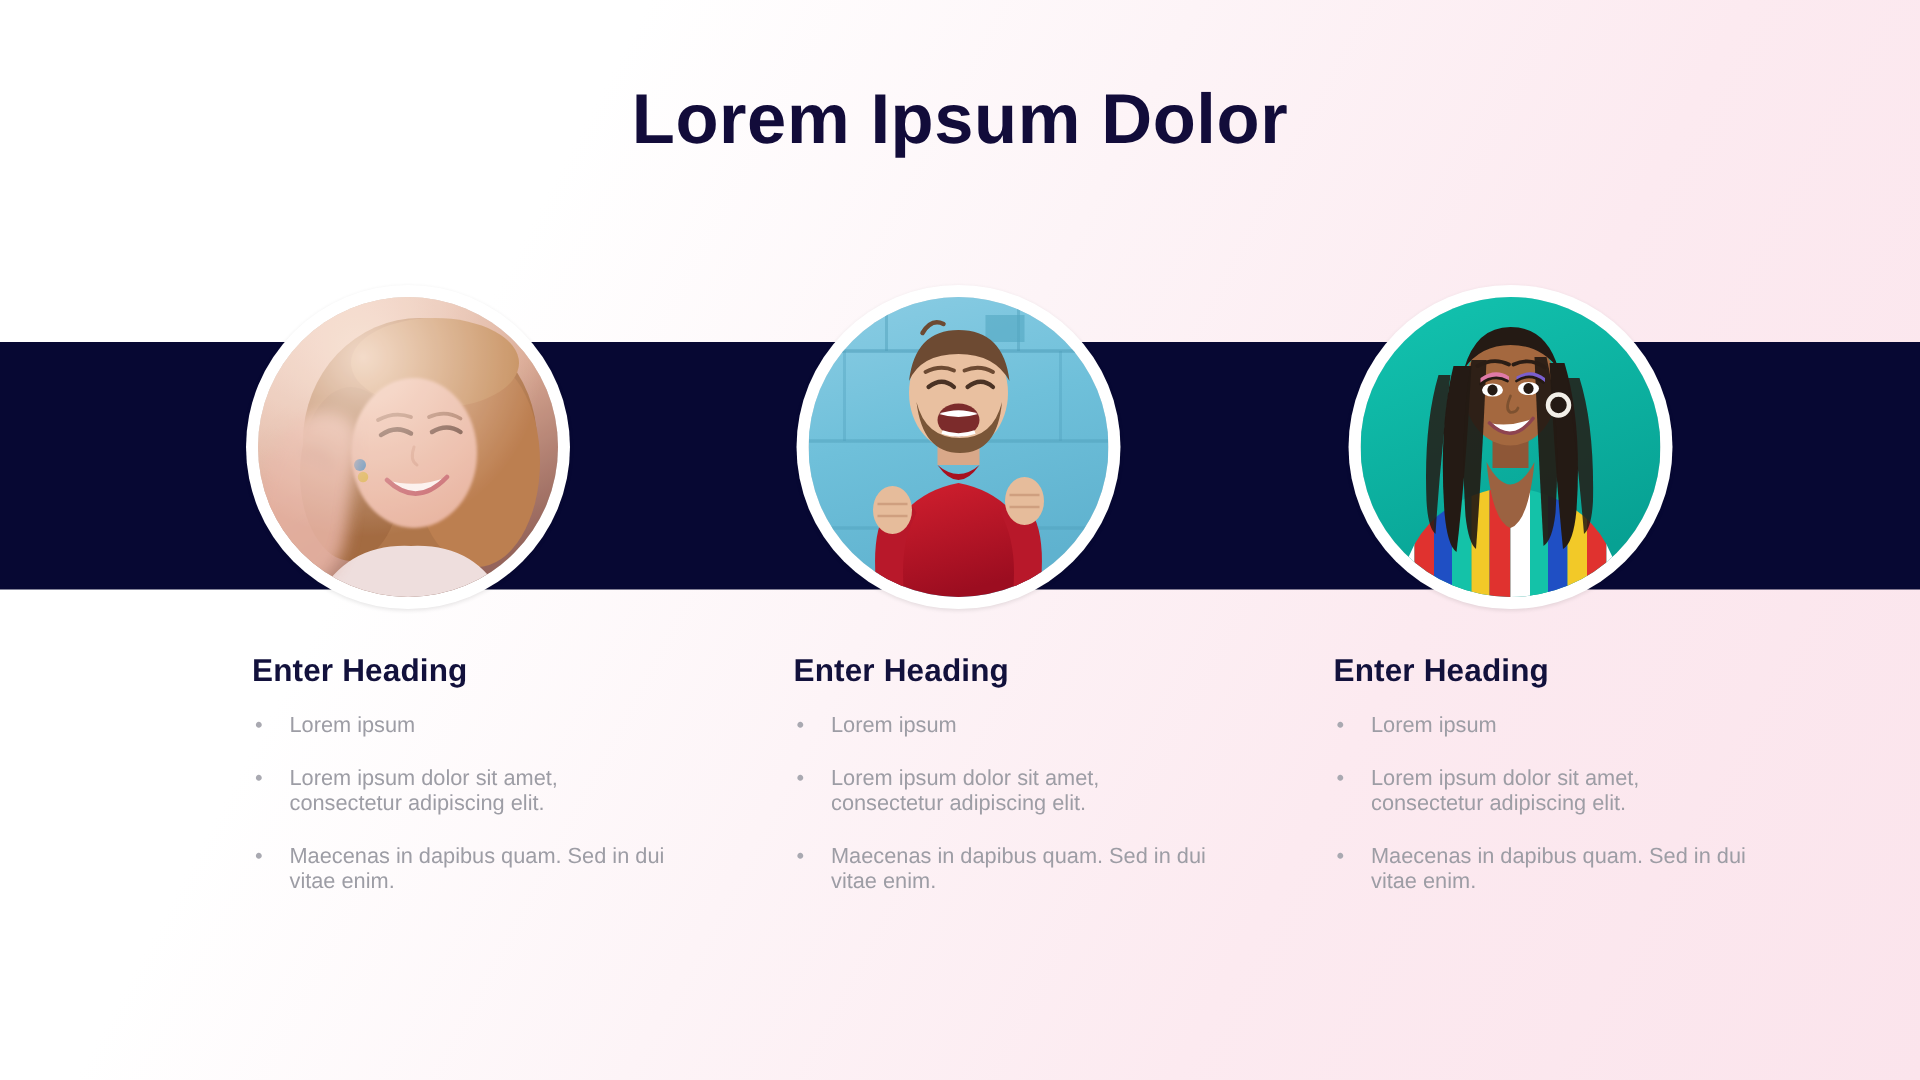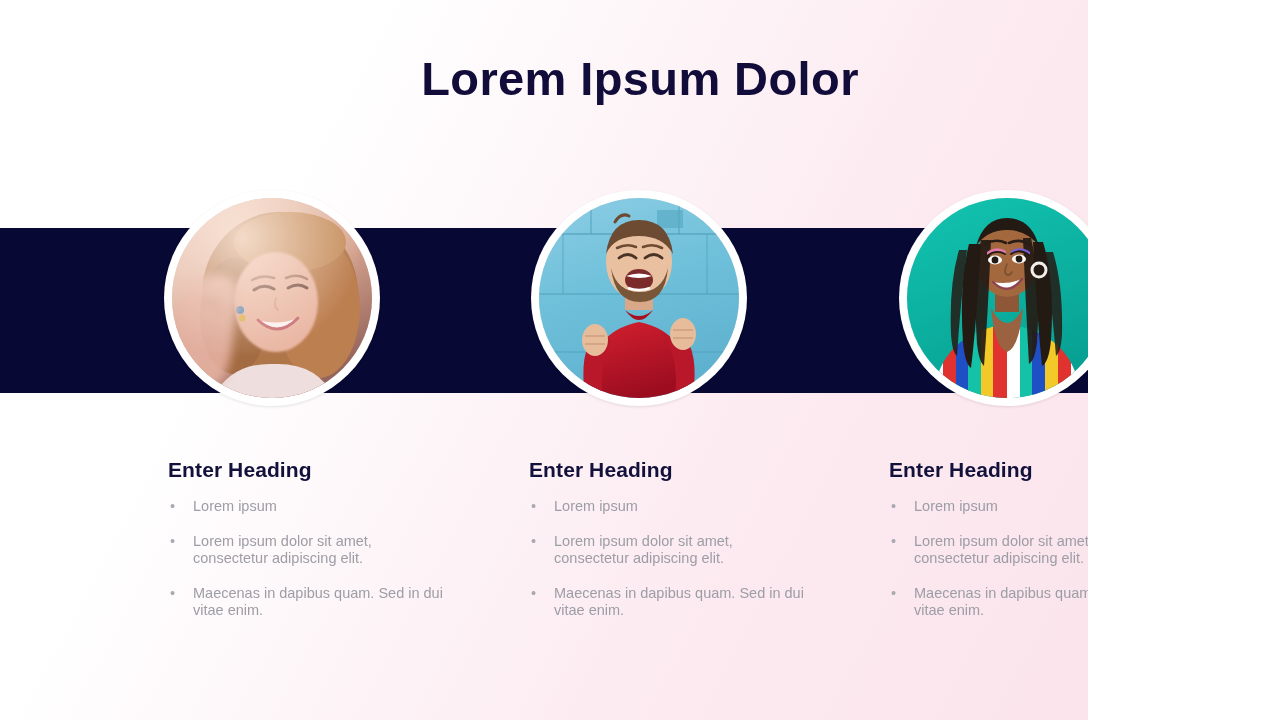"Lorem Ipsum Dolor" #slide { width: 1088px -> 1280px }
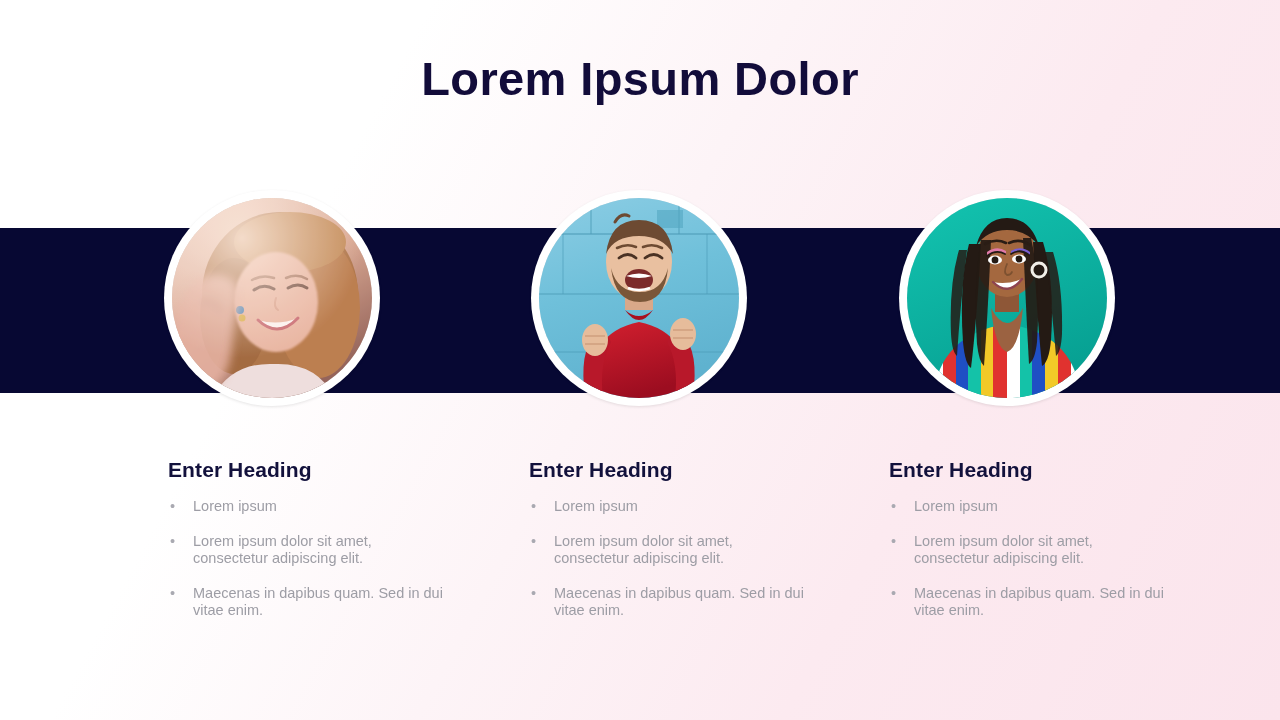"Enter Heading" .col { top: 456px -> 434px }
